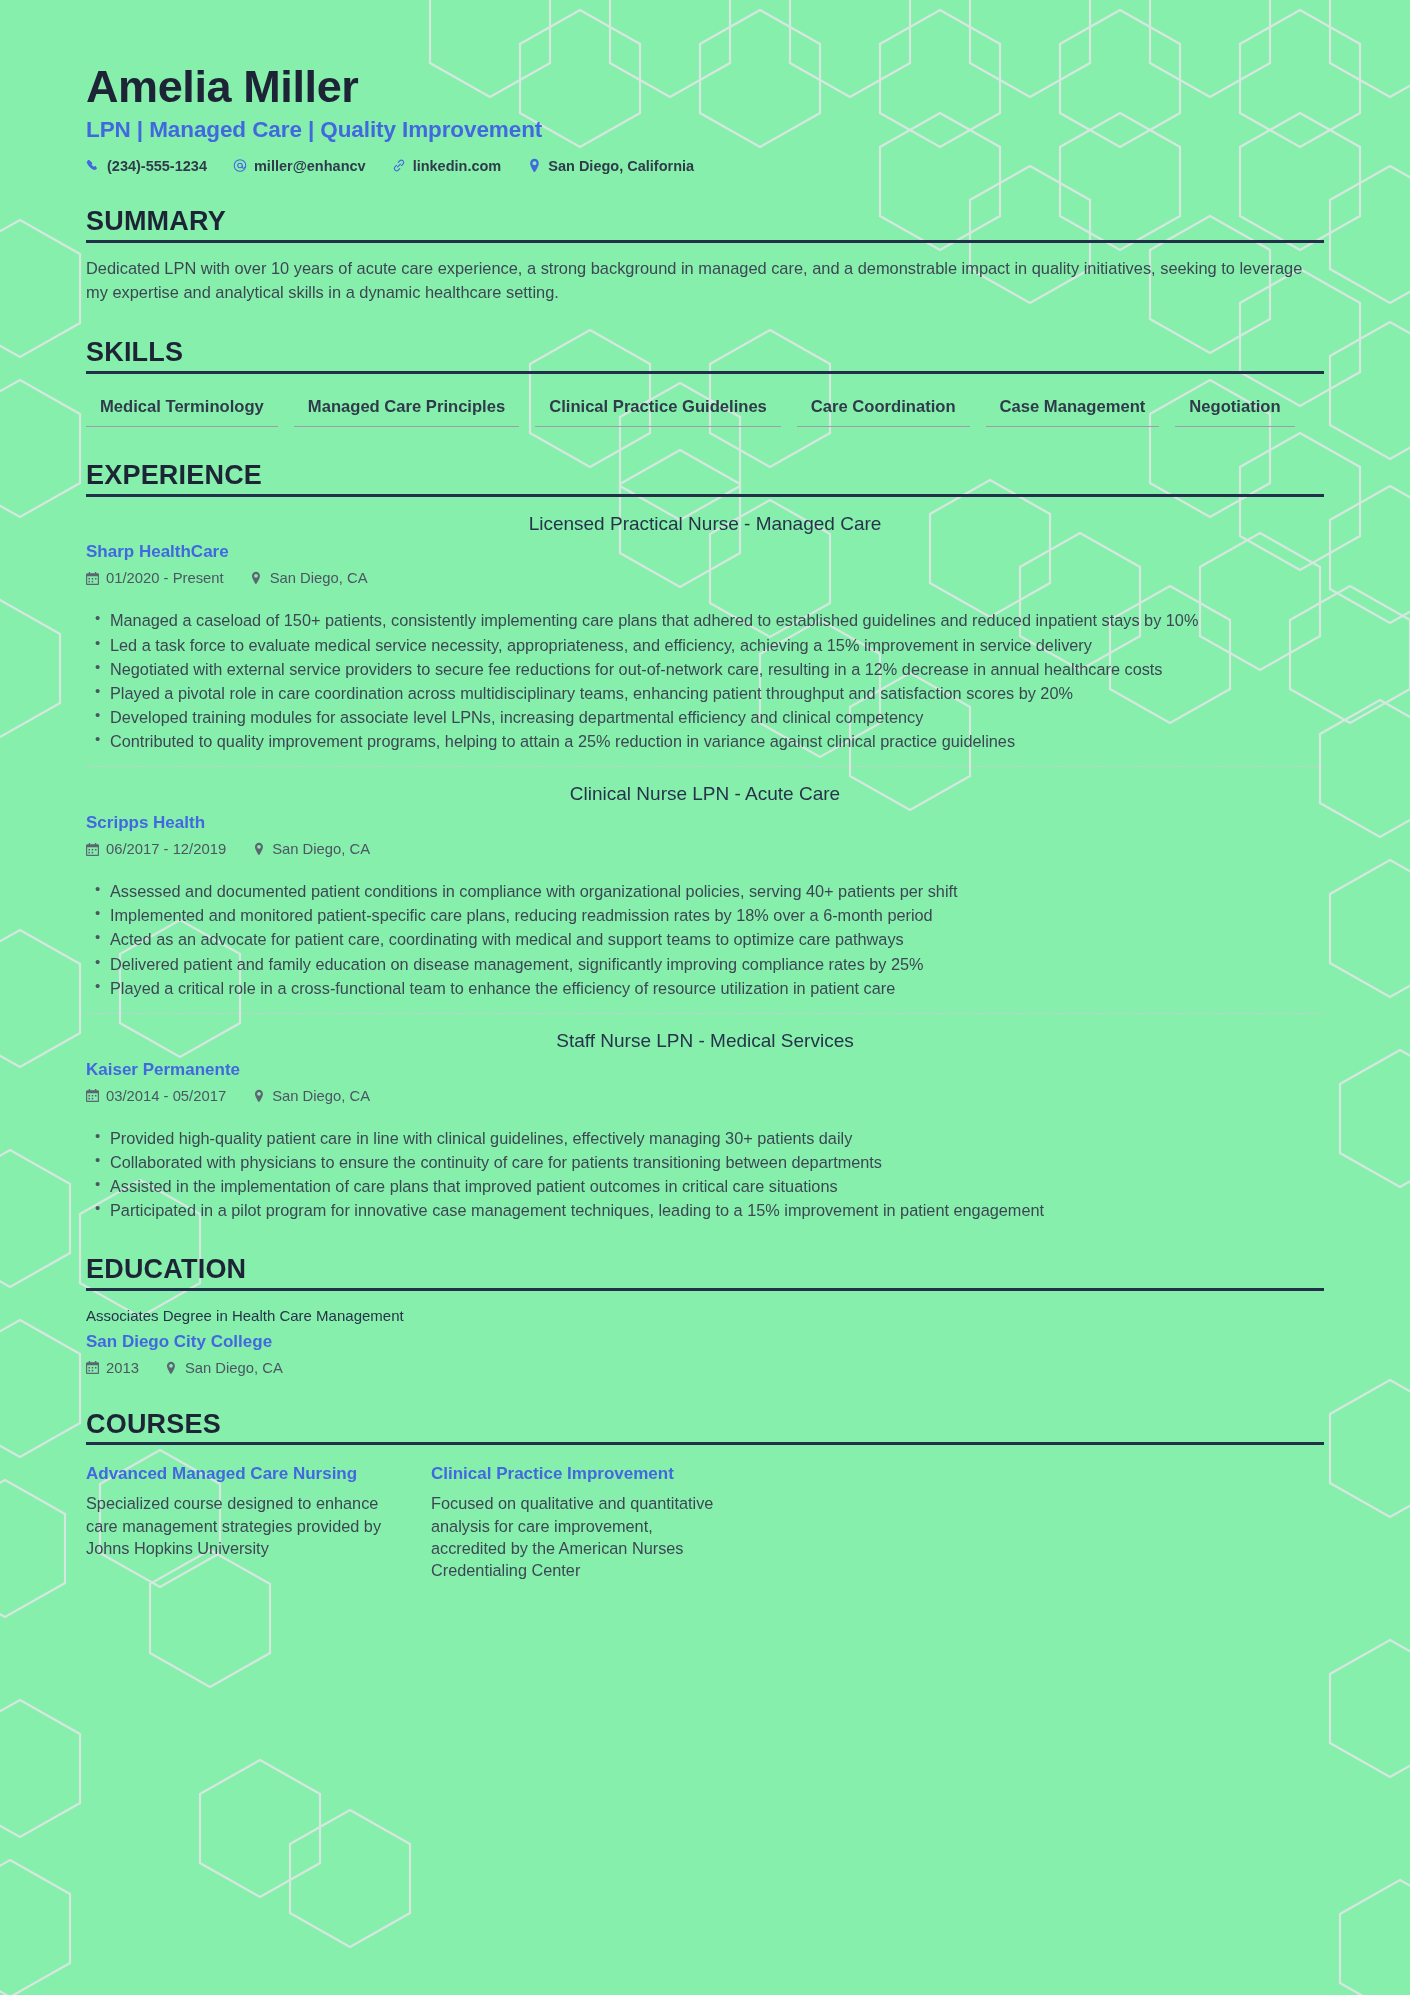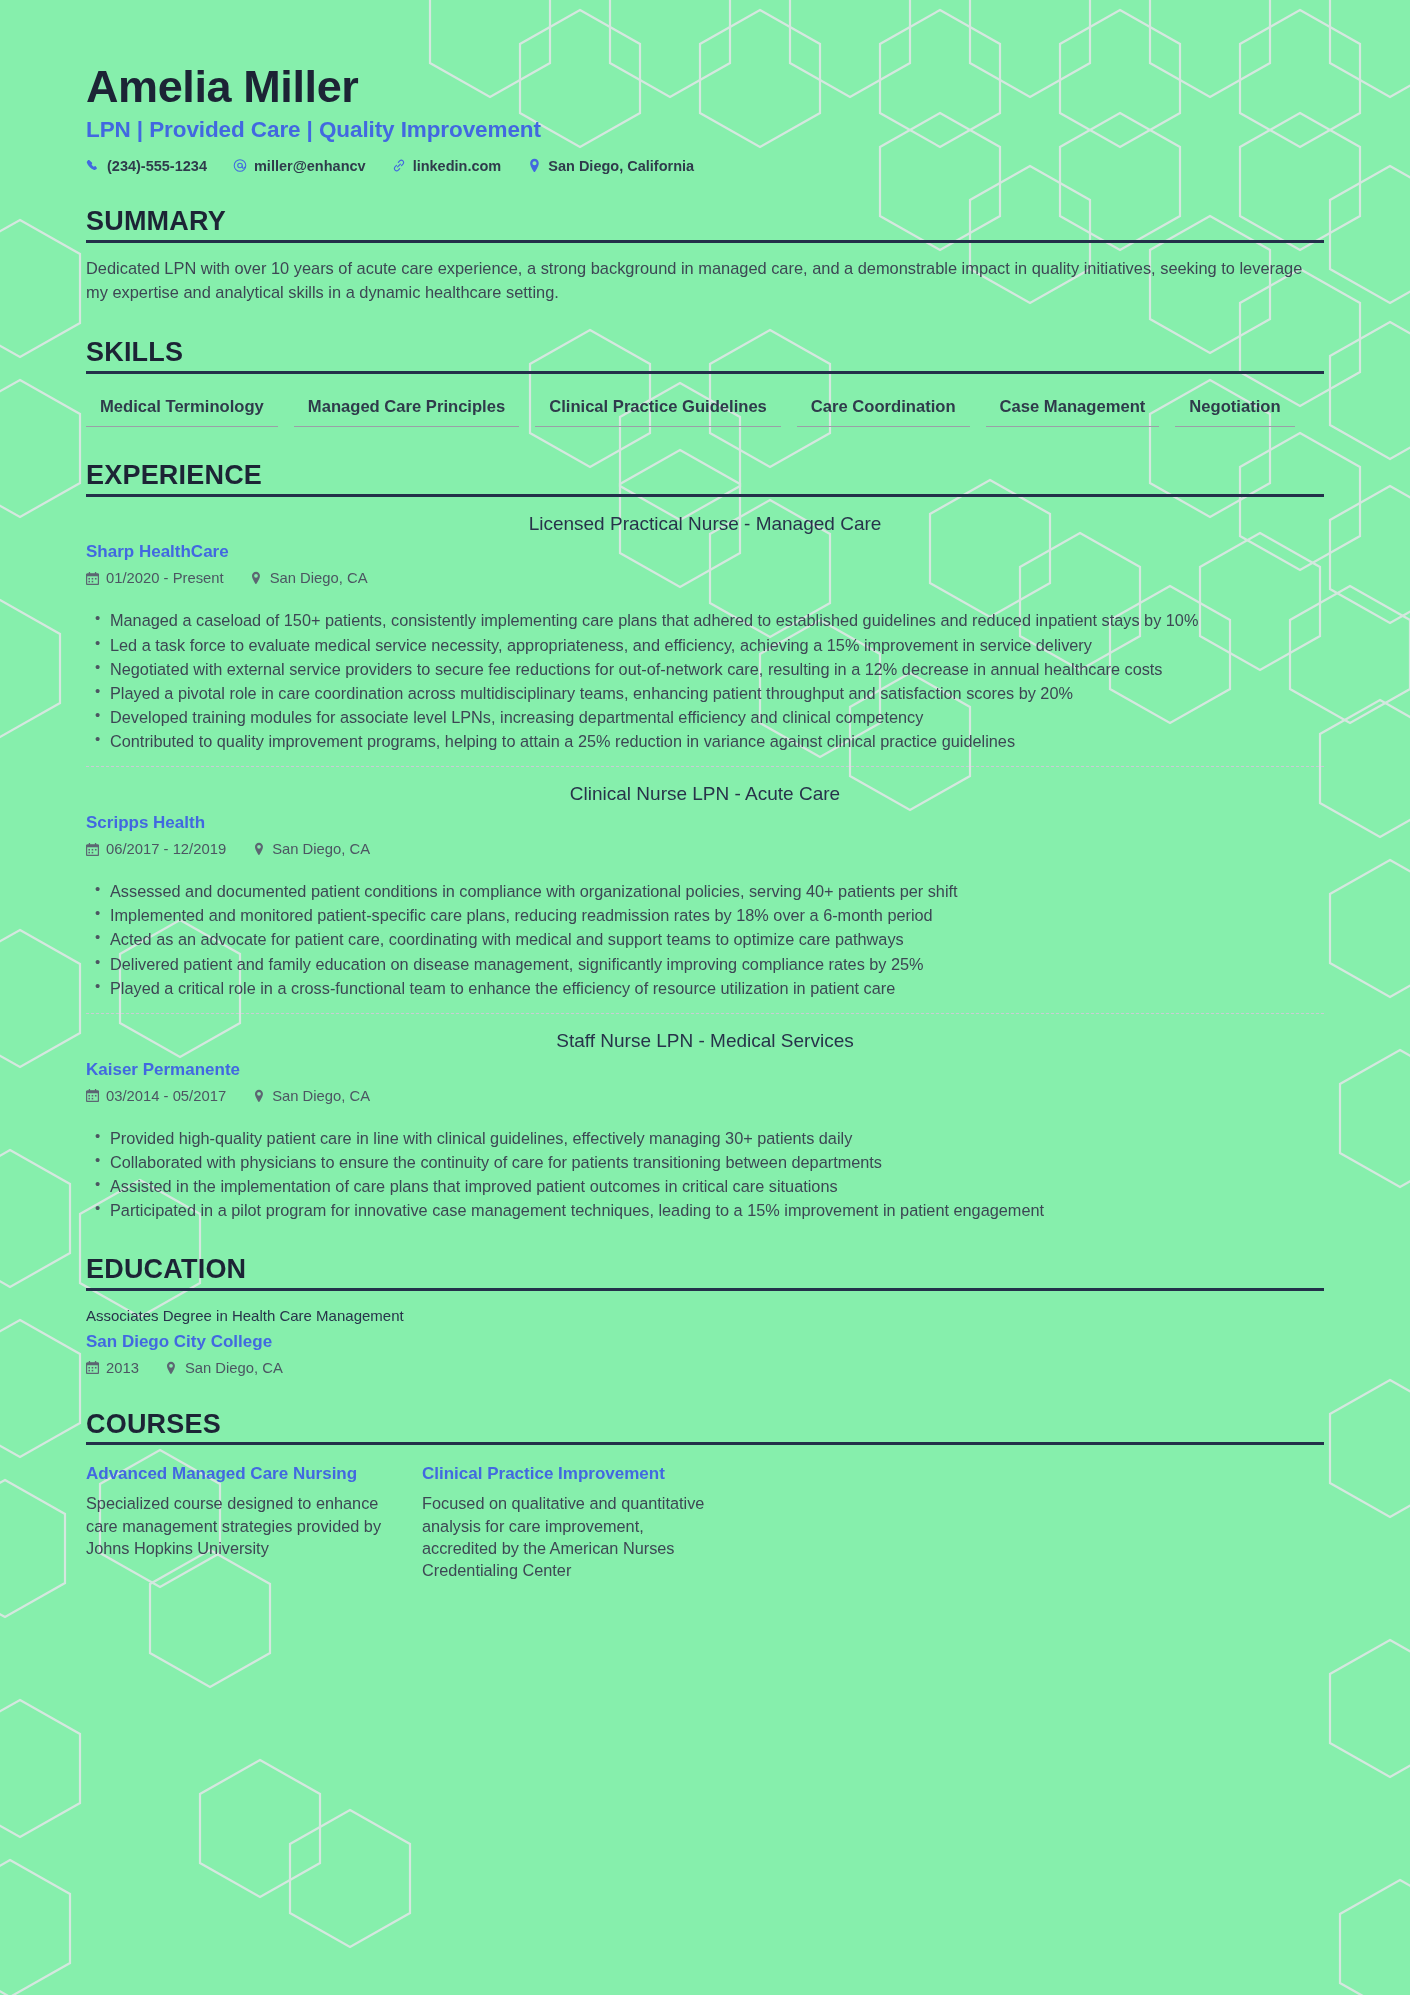"LPN | Provided Care |" div.headline { text: Provided -> Managed }
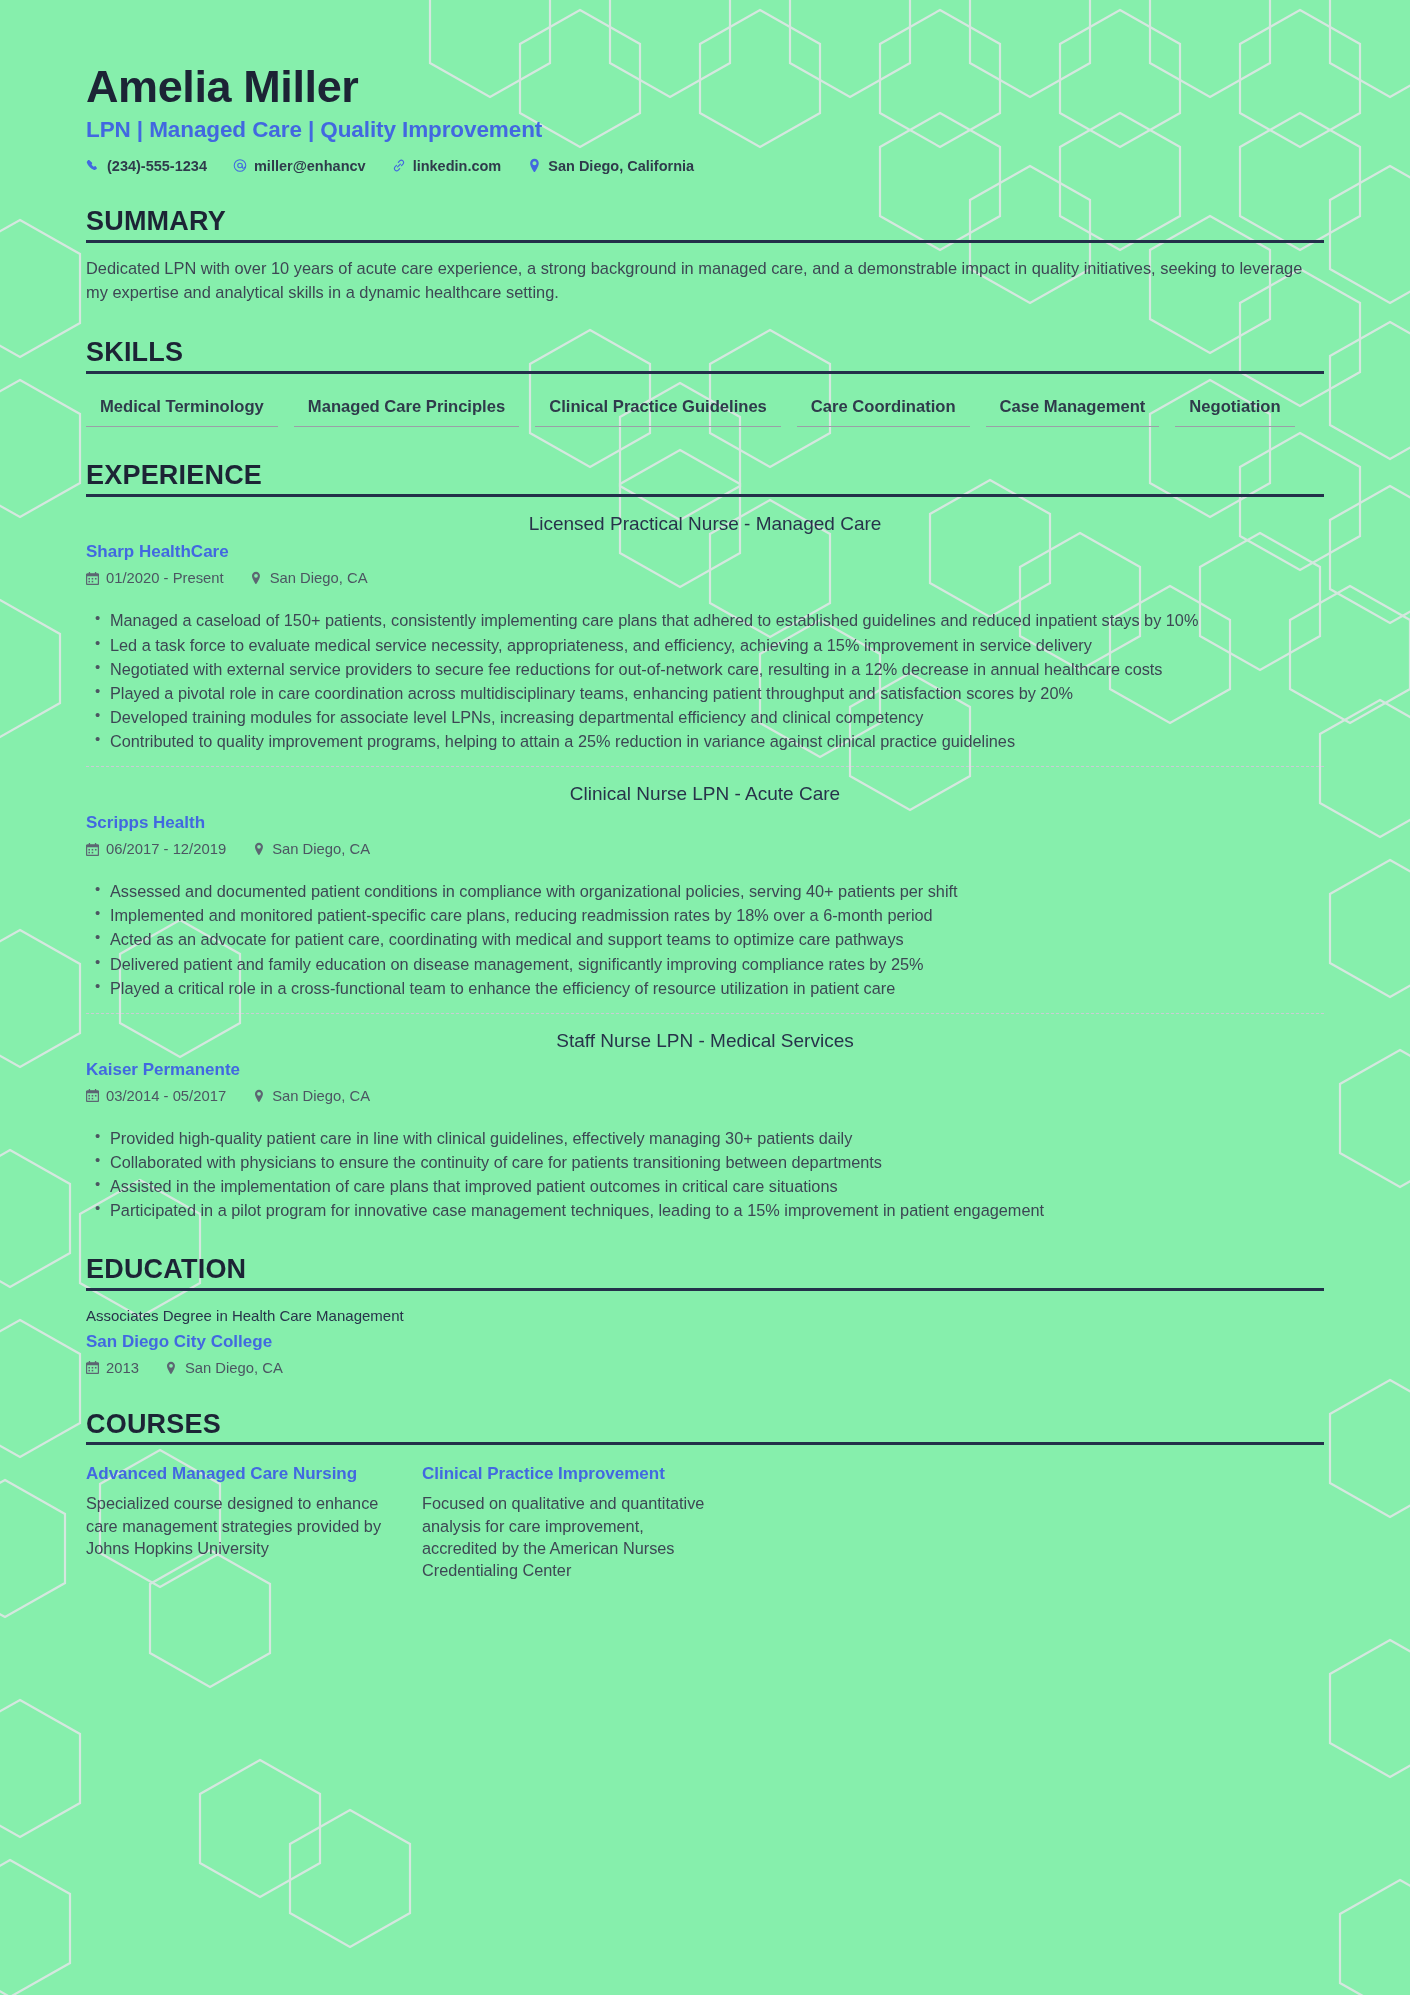"Advanced Managed Care Nursing" .courses-grid { gap: none -> 9px }
